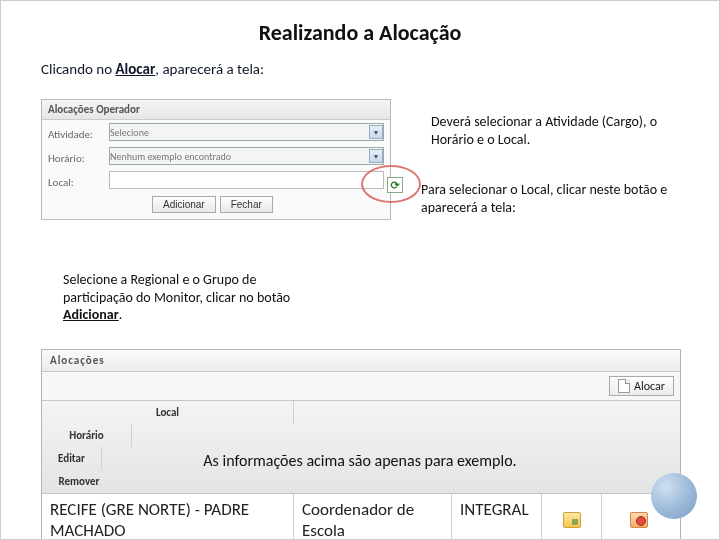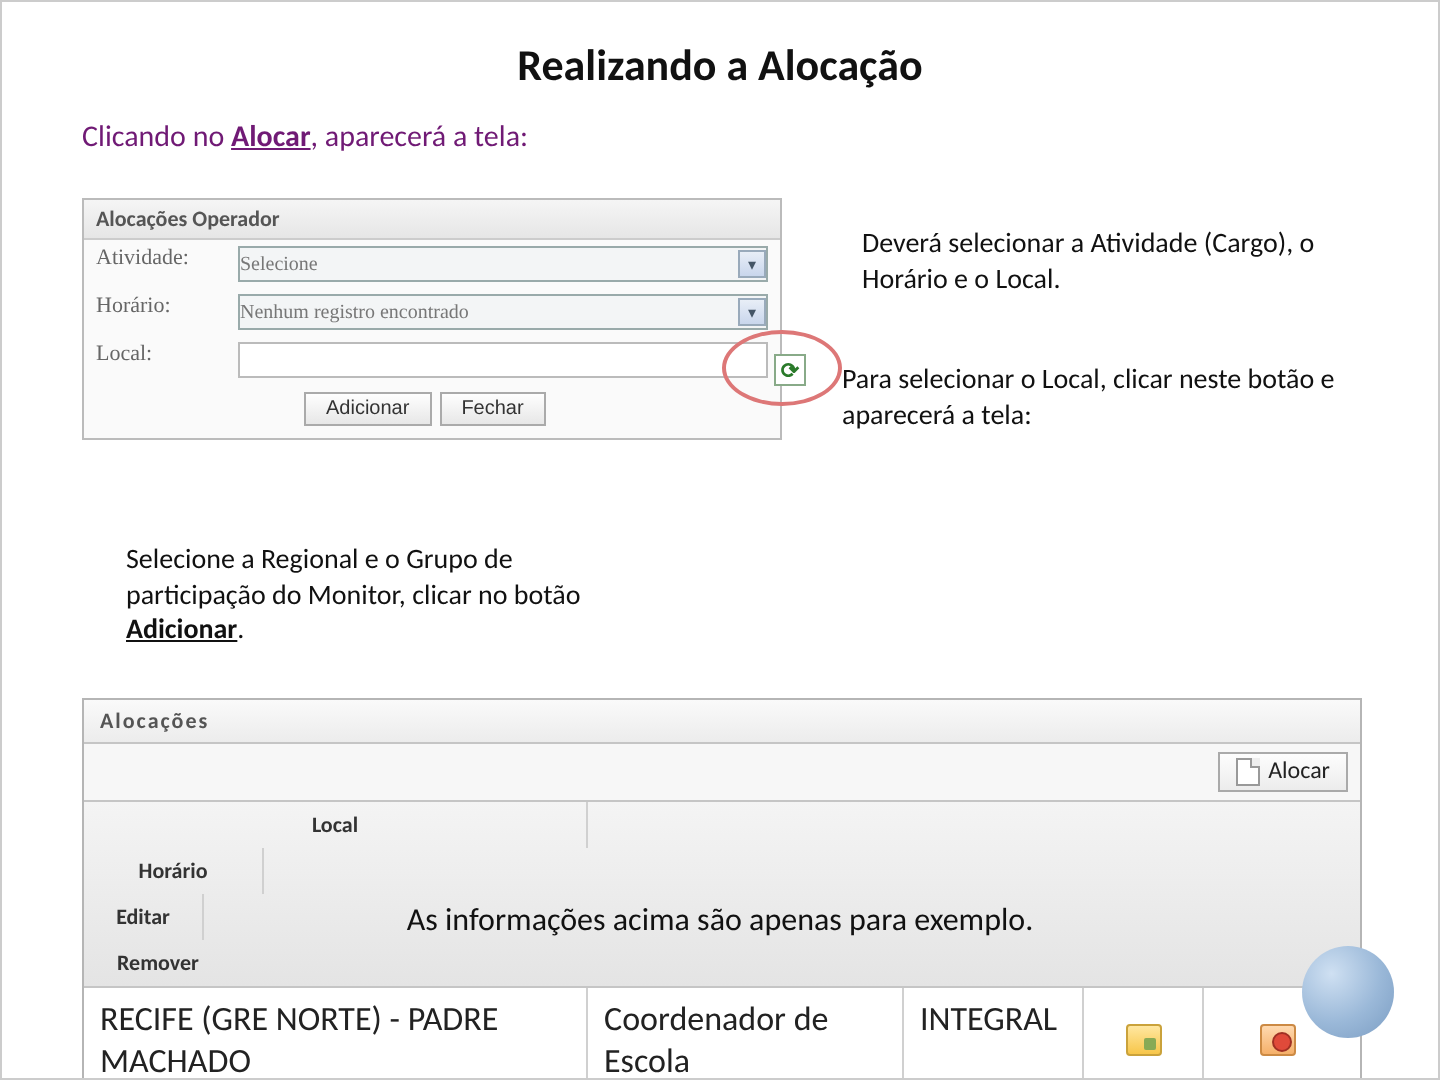"Clicando no Alocar, aparecerá a" .subtitle { color: #701a75 -> #0f172a }
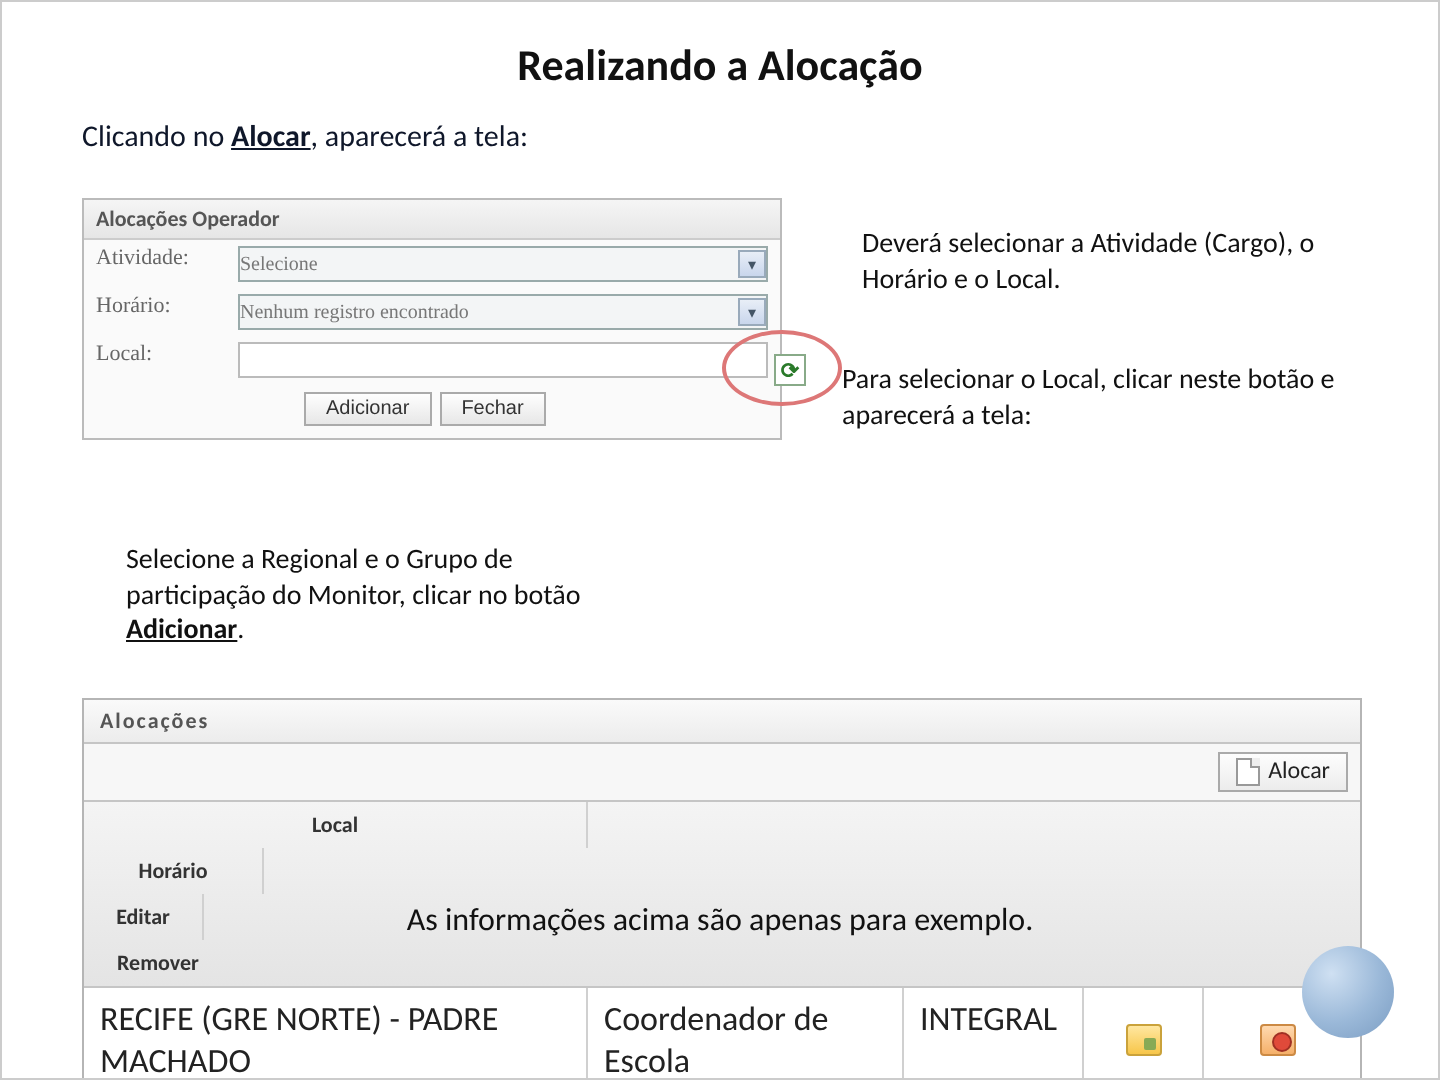"Atividade:" .form-row { align-items: flex-start -> flex-end; font-family: Liberation Serif, serif -> none; gap: 16px -> 6px }
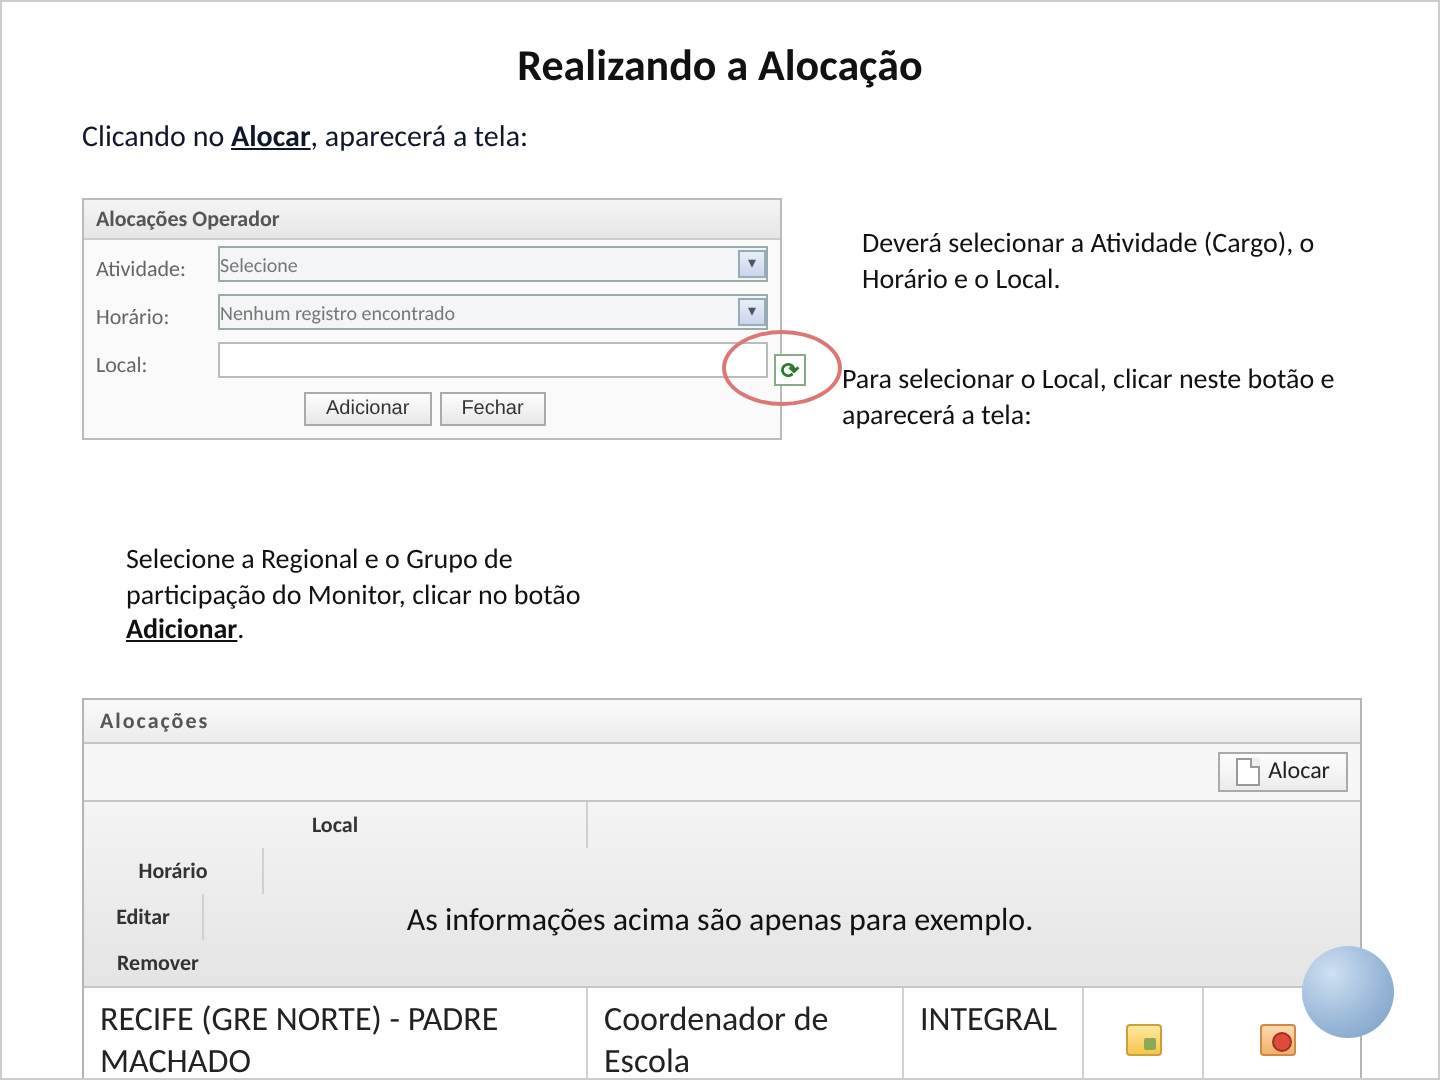"Nenhum registro encontrado" span { text: registro -> exemplo }
